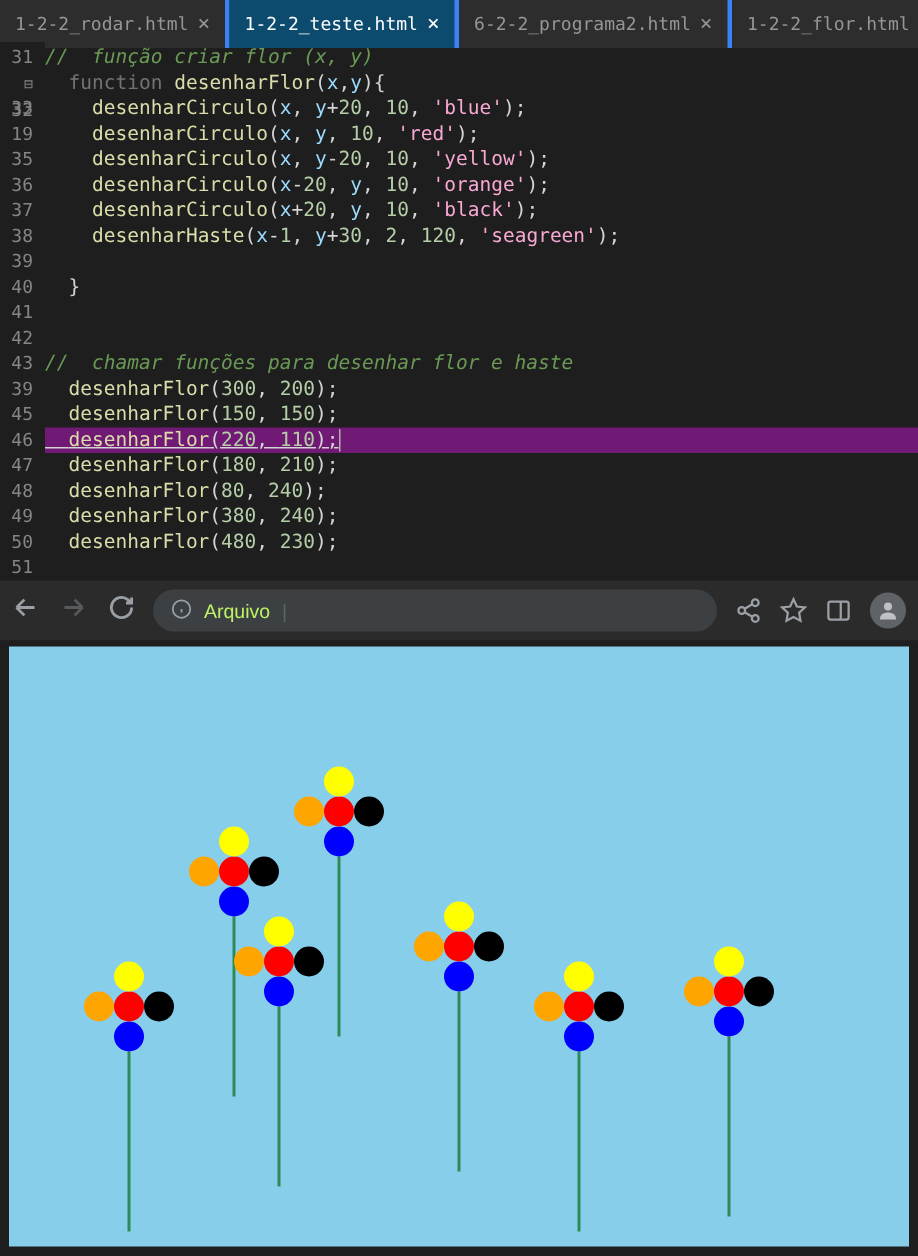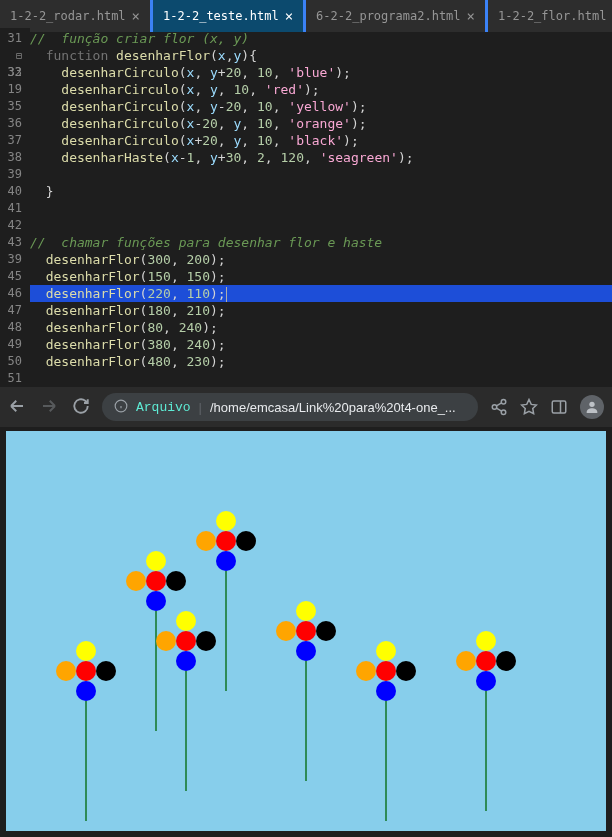"desenharFlor(220, 110);" .code .line.cursor-line { background: #1d4ed8 -> #701a75; text-decoration: none -> underline }
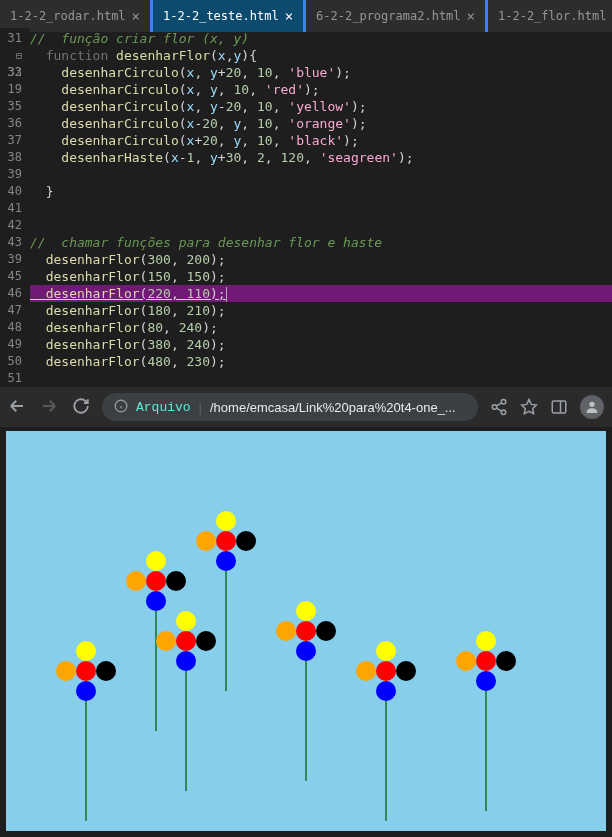"Arquivo" .url-bar .label { color: #5eead4 -> #bef264; font-family: Liberation Mono, monospace -> none }
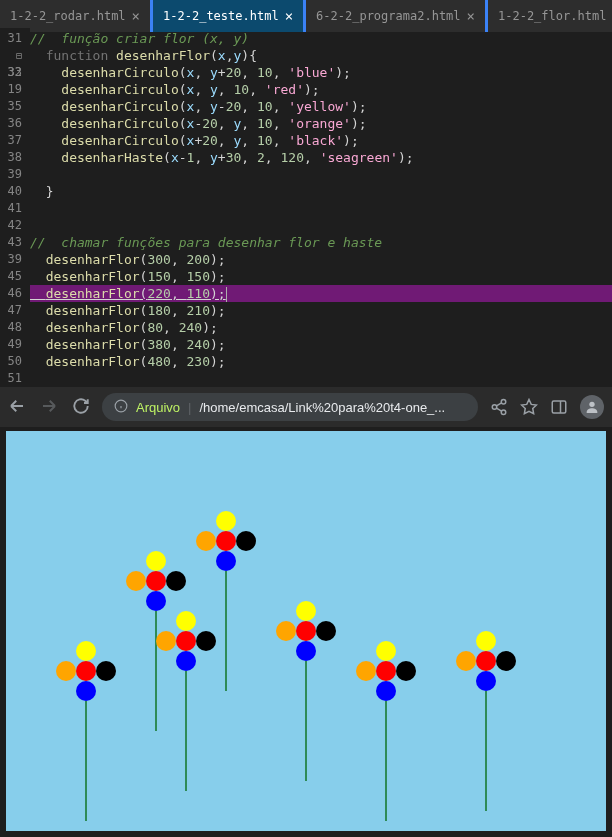"/home/emcasa/Link%20para%20t4-one_..." span { html: <span>/home/emcasa/Link%20para%20t4-one_...</span> -> none }
